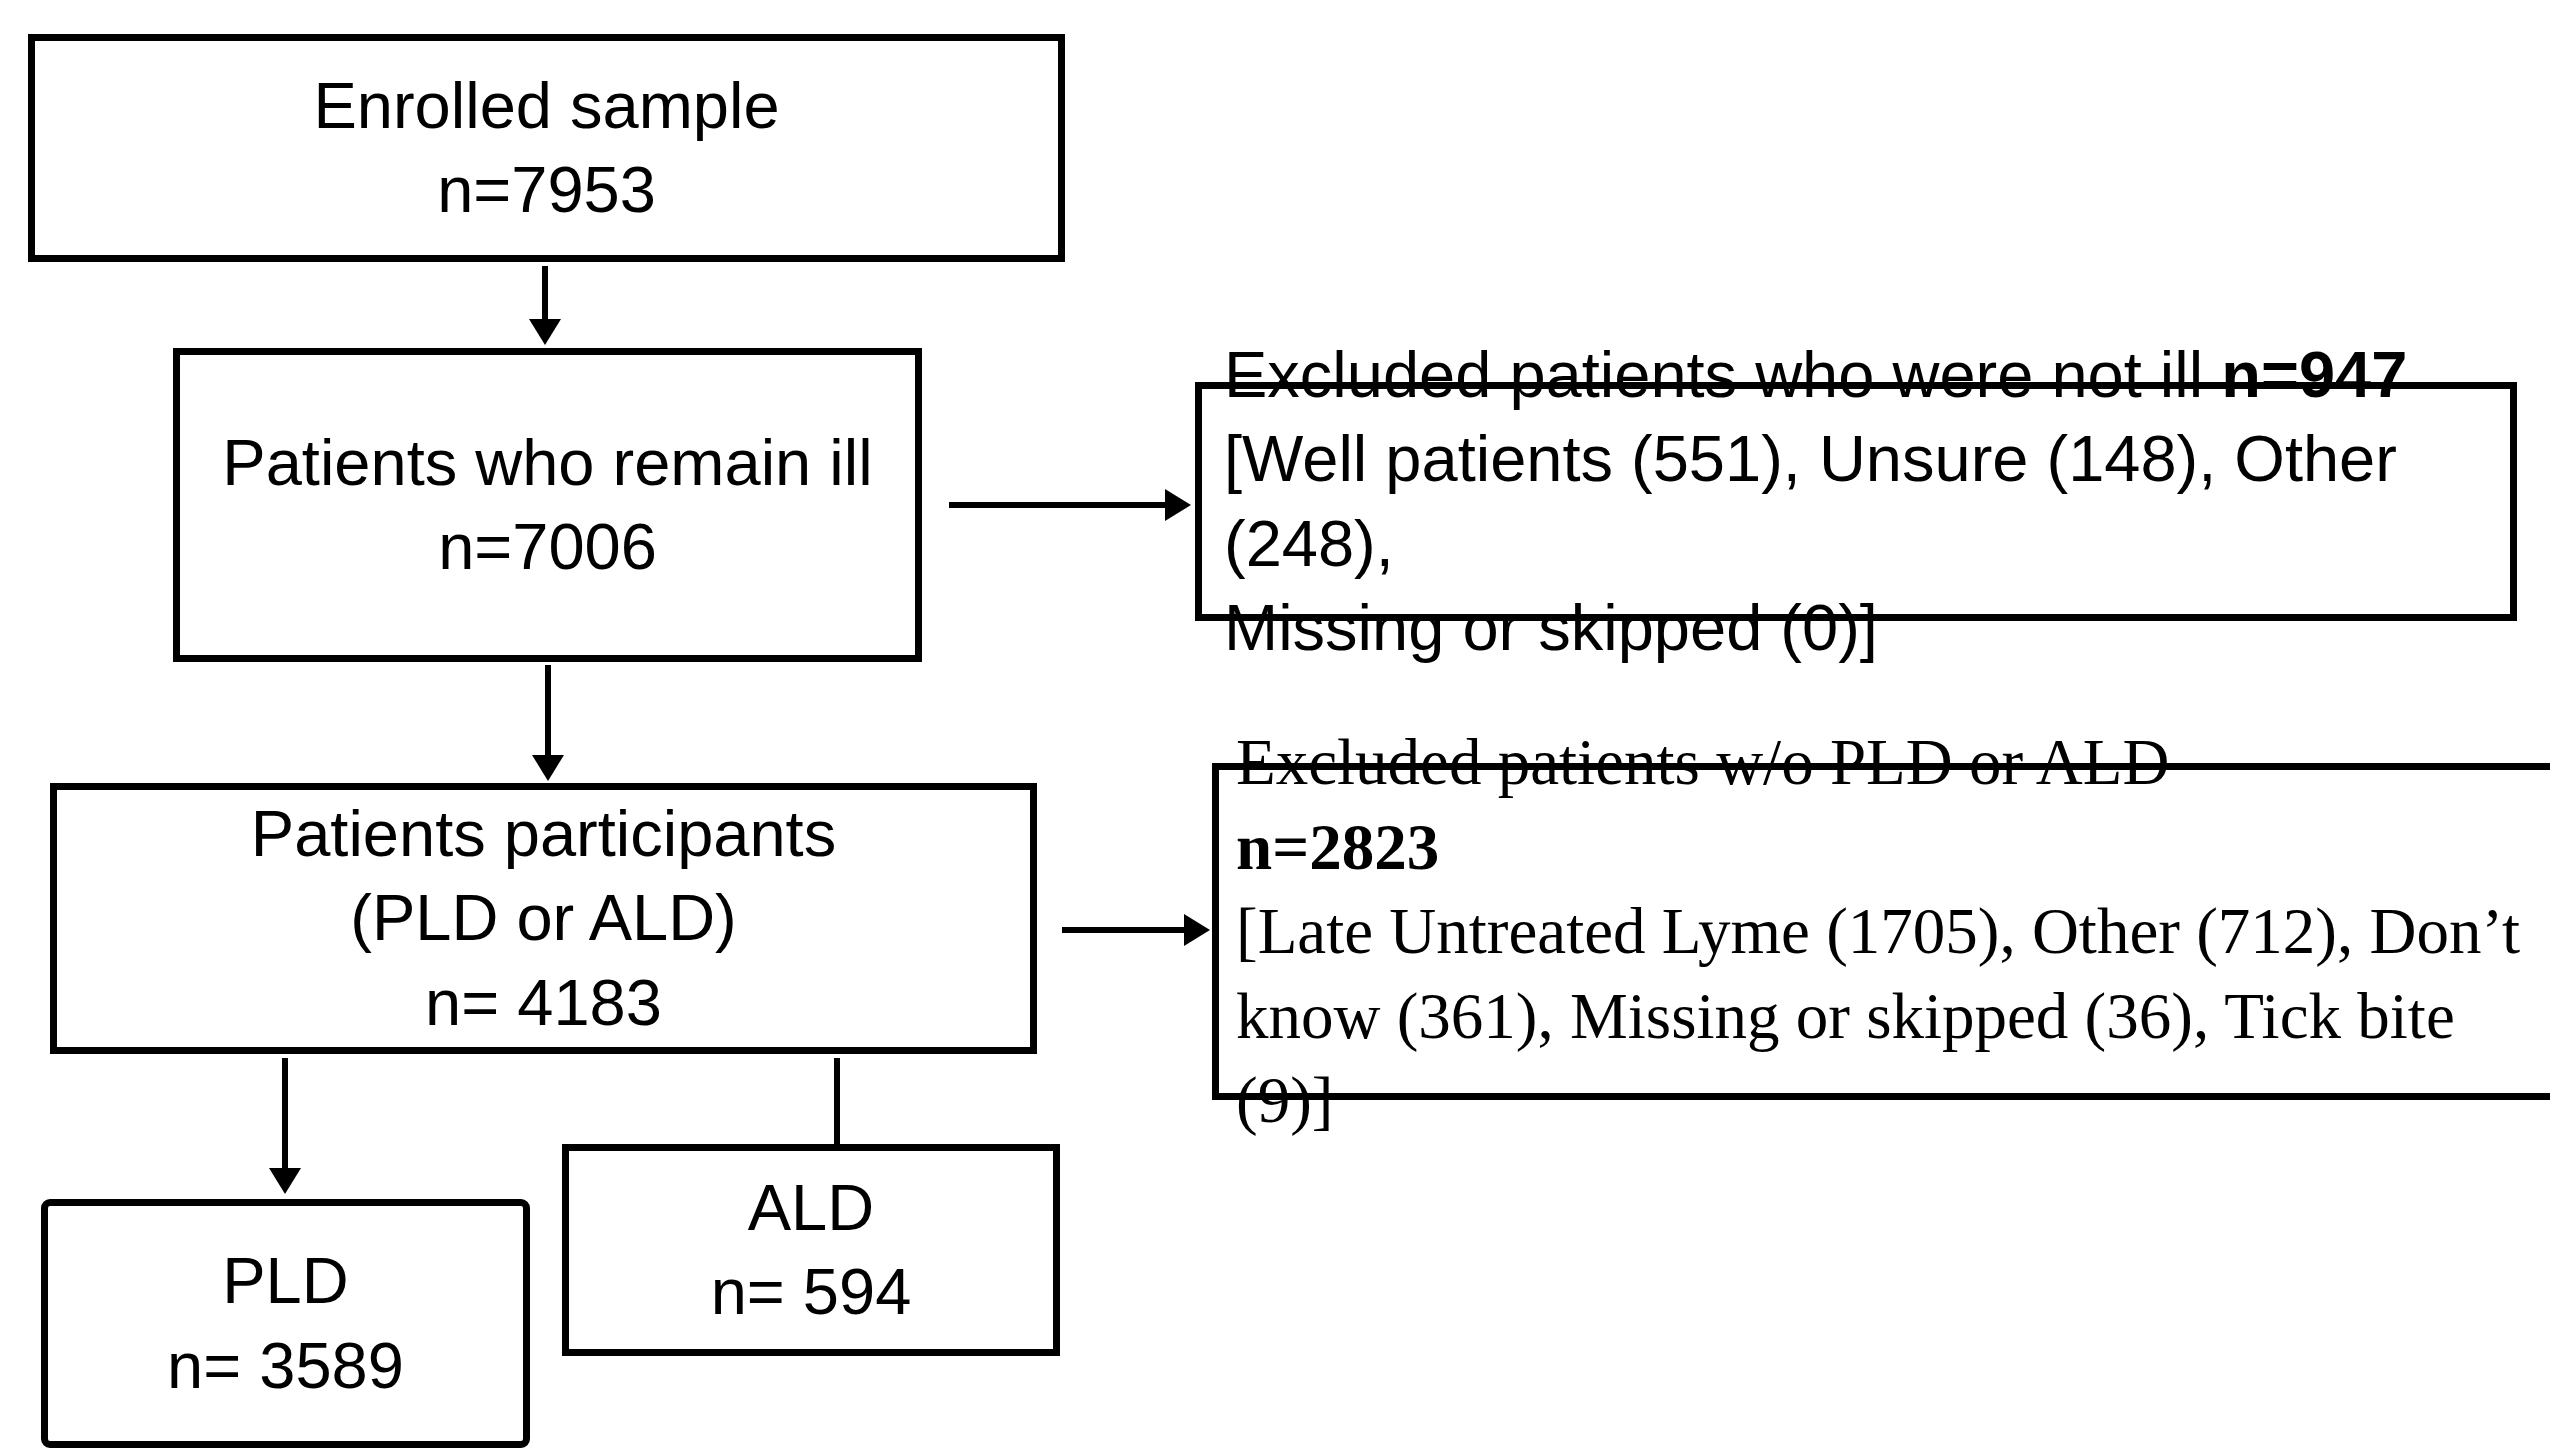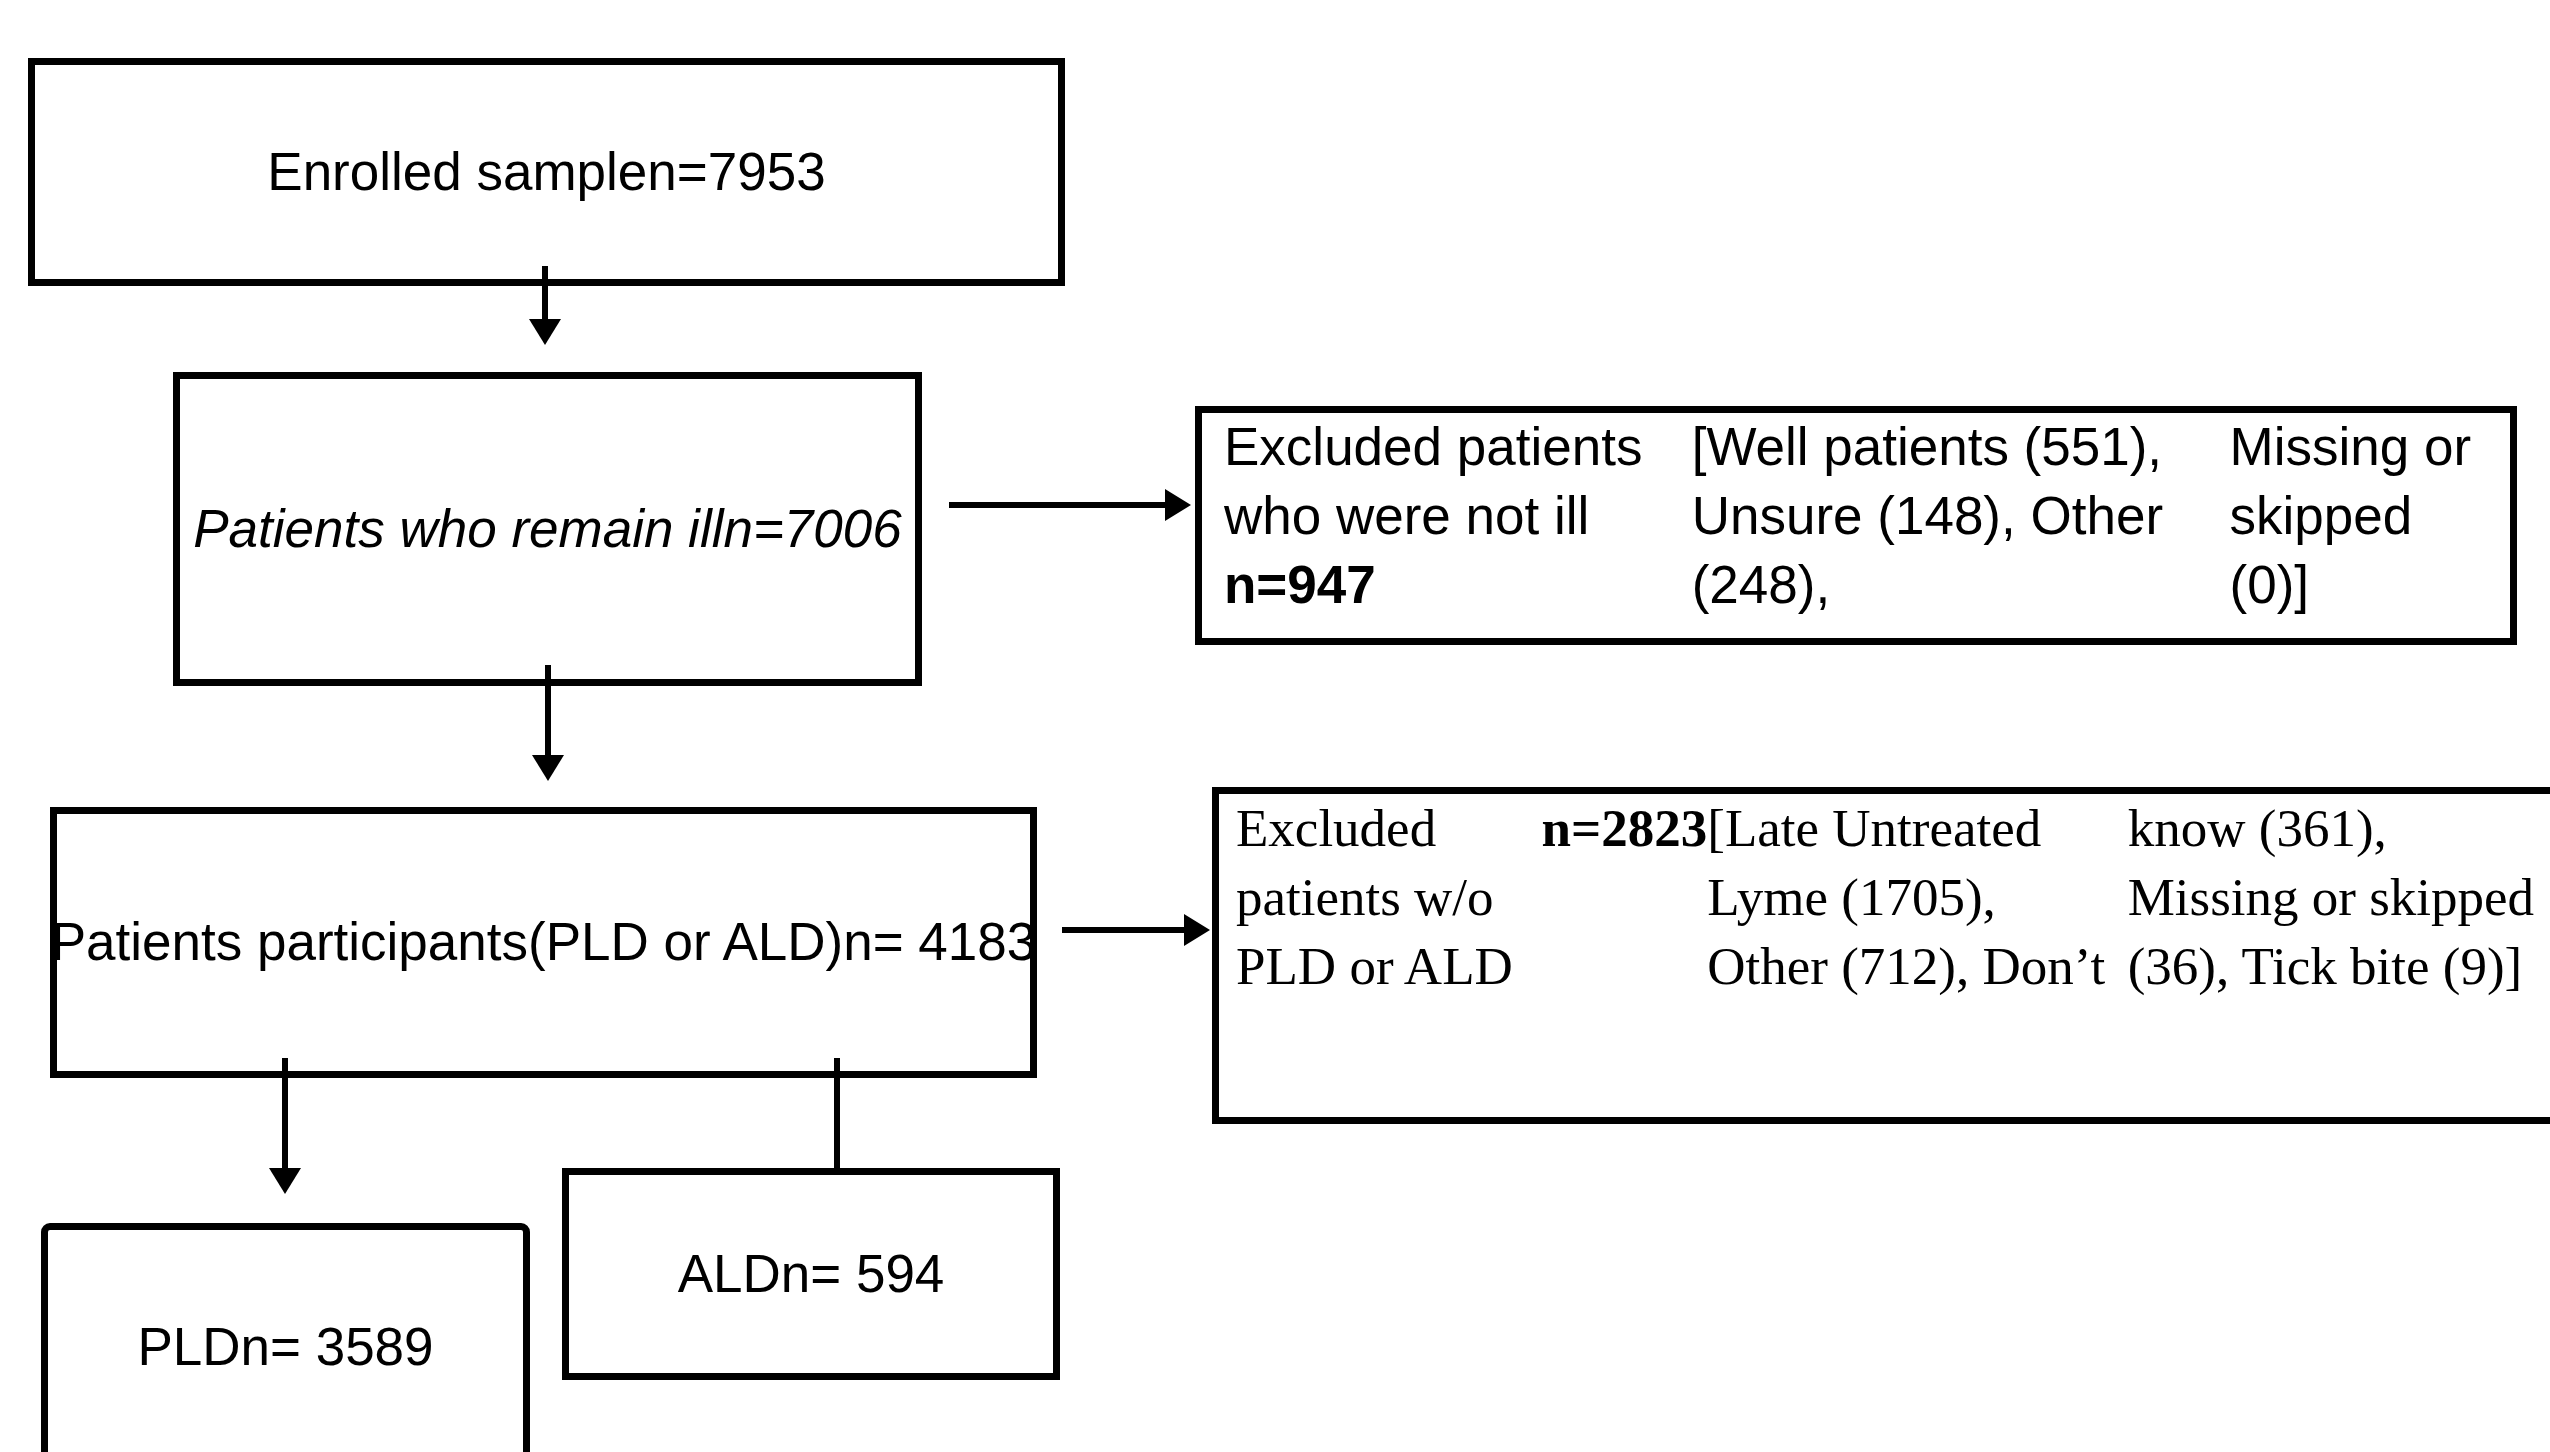"Enrolled sample" .node { flex-direction: row -> column; font-size: 53px -> 65px; margin-top: 24px -> none }
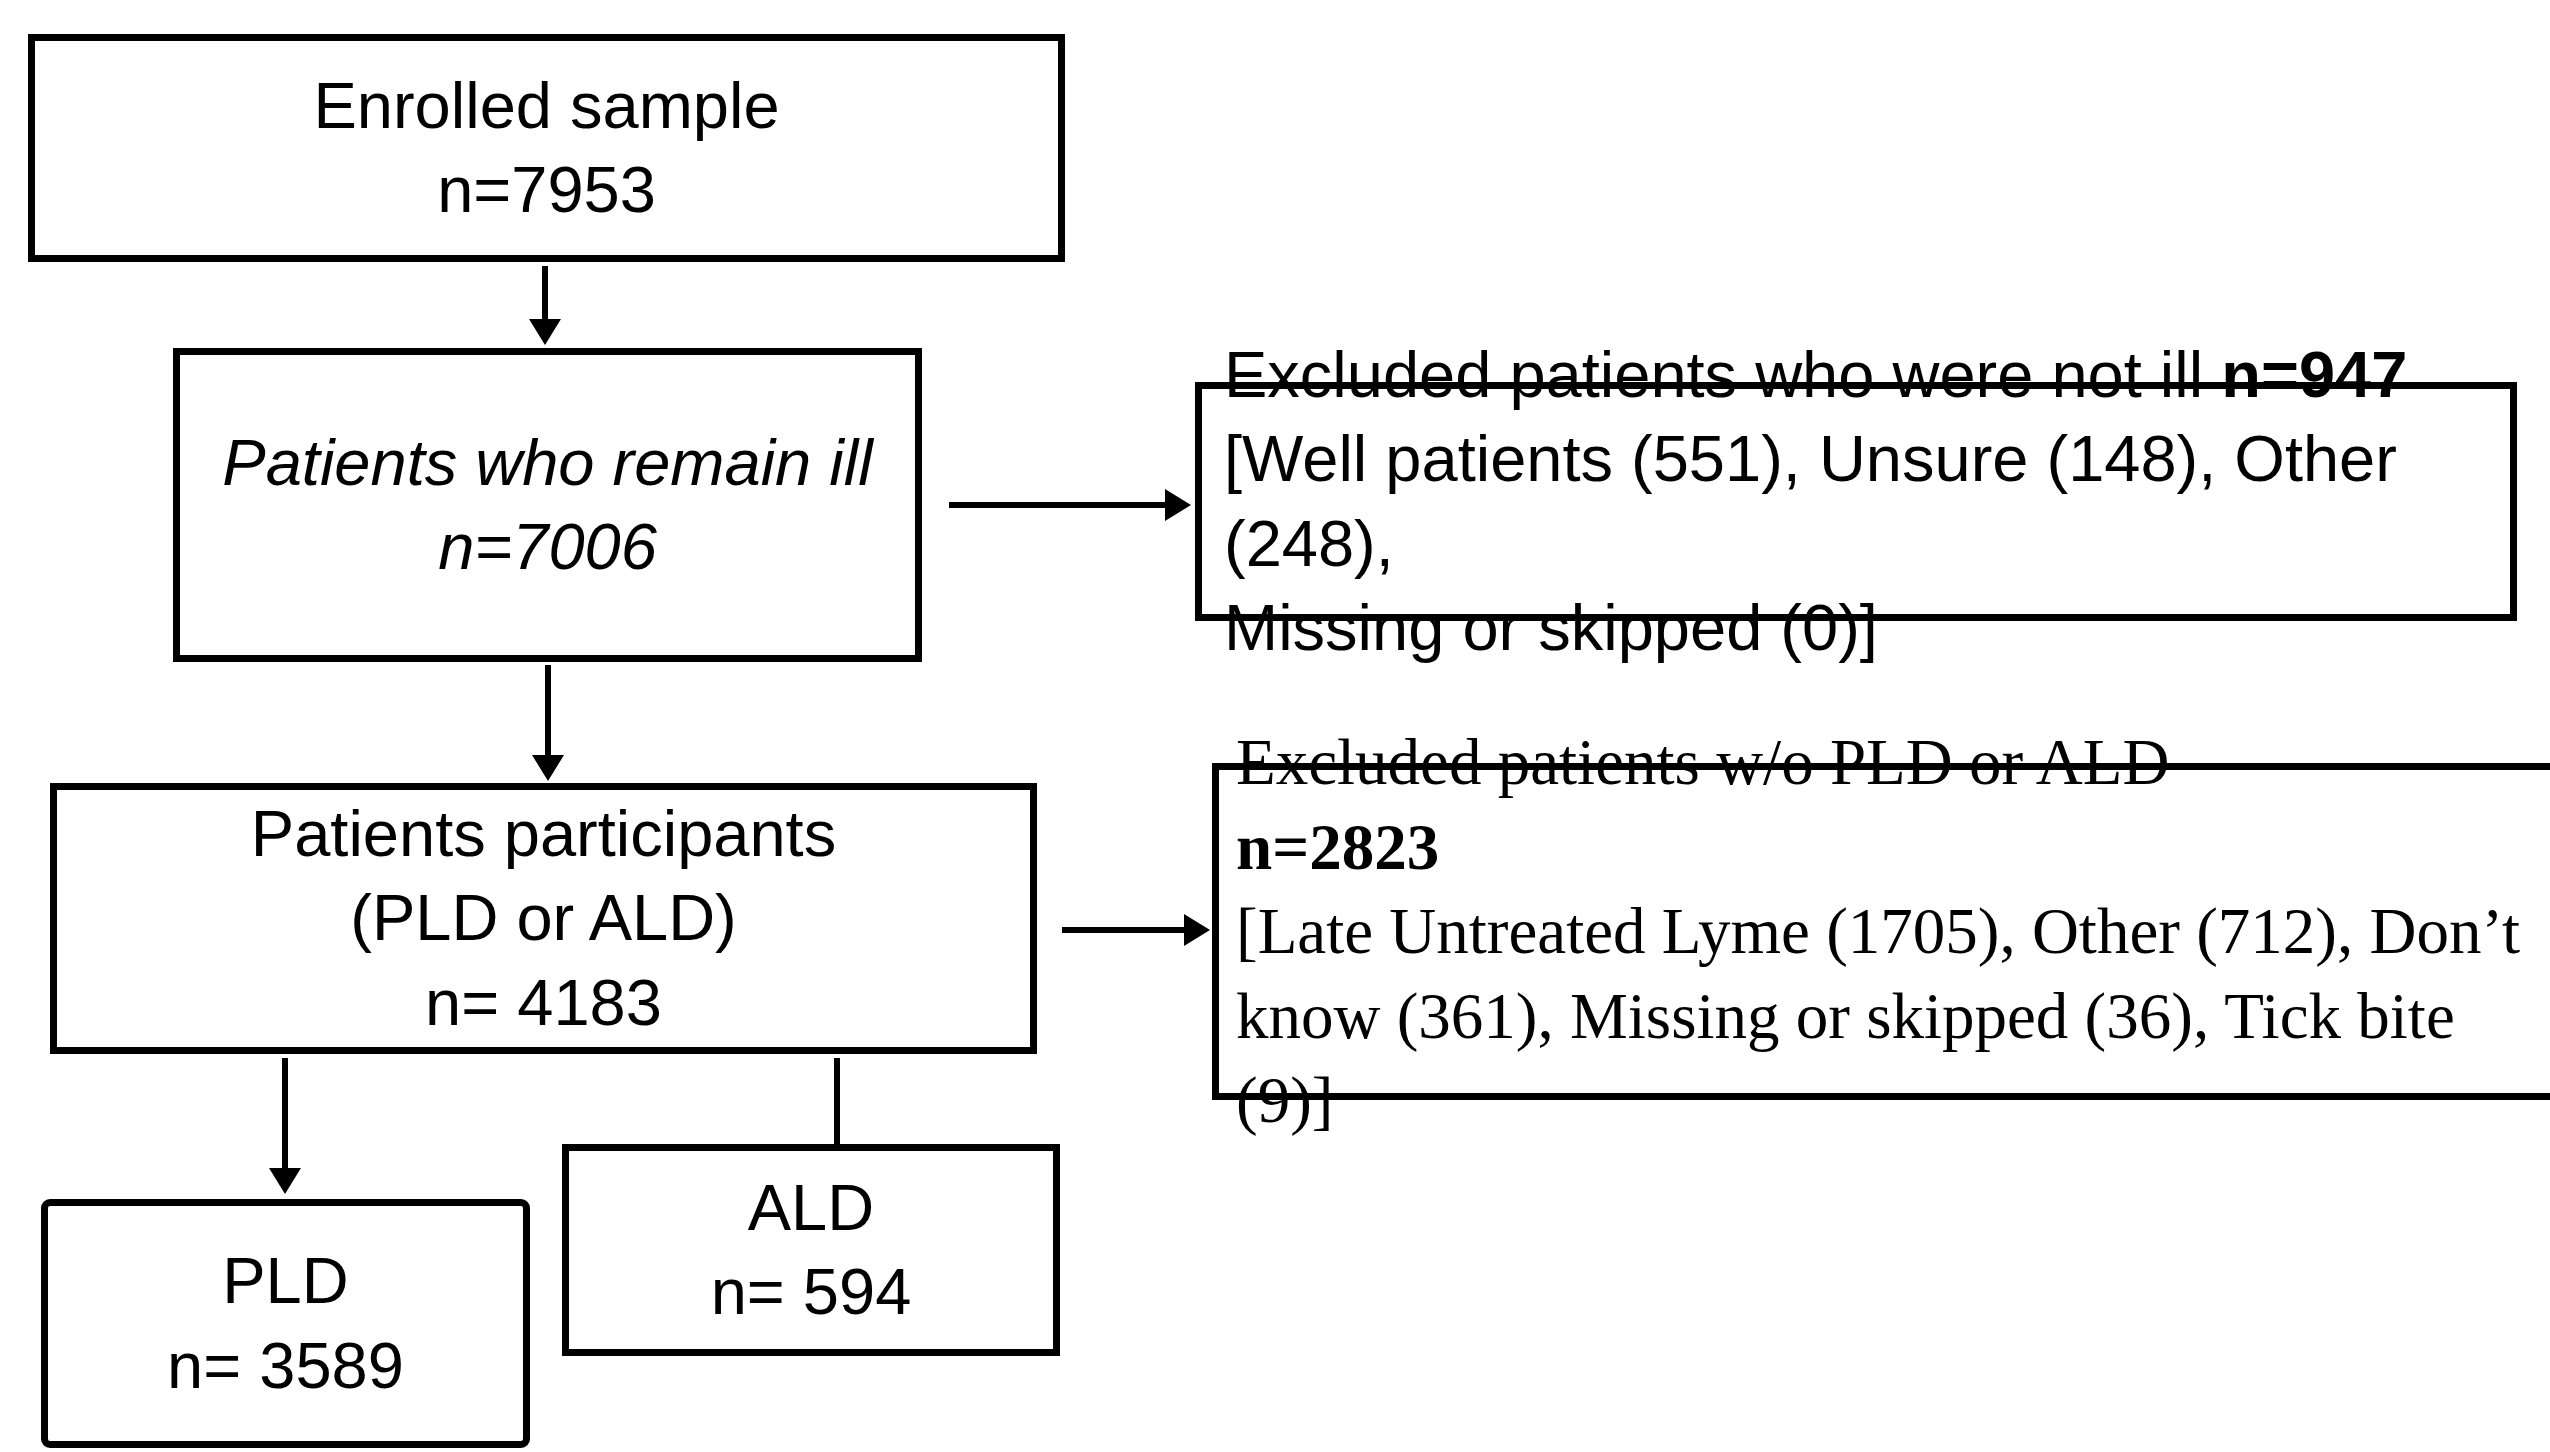"Patients who remain ill" div.node { font-style: italic -> none }
